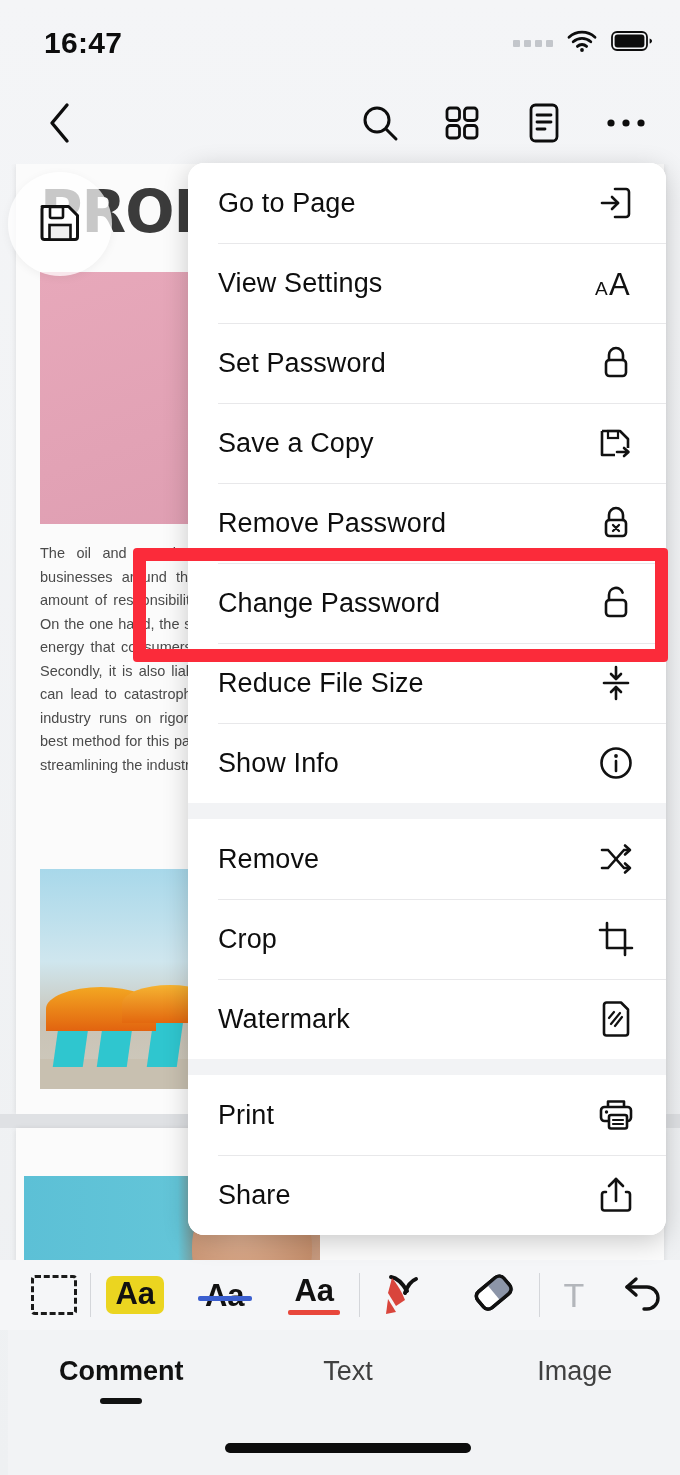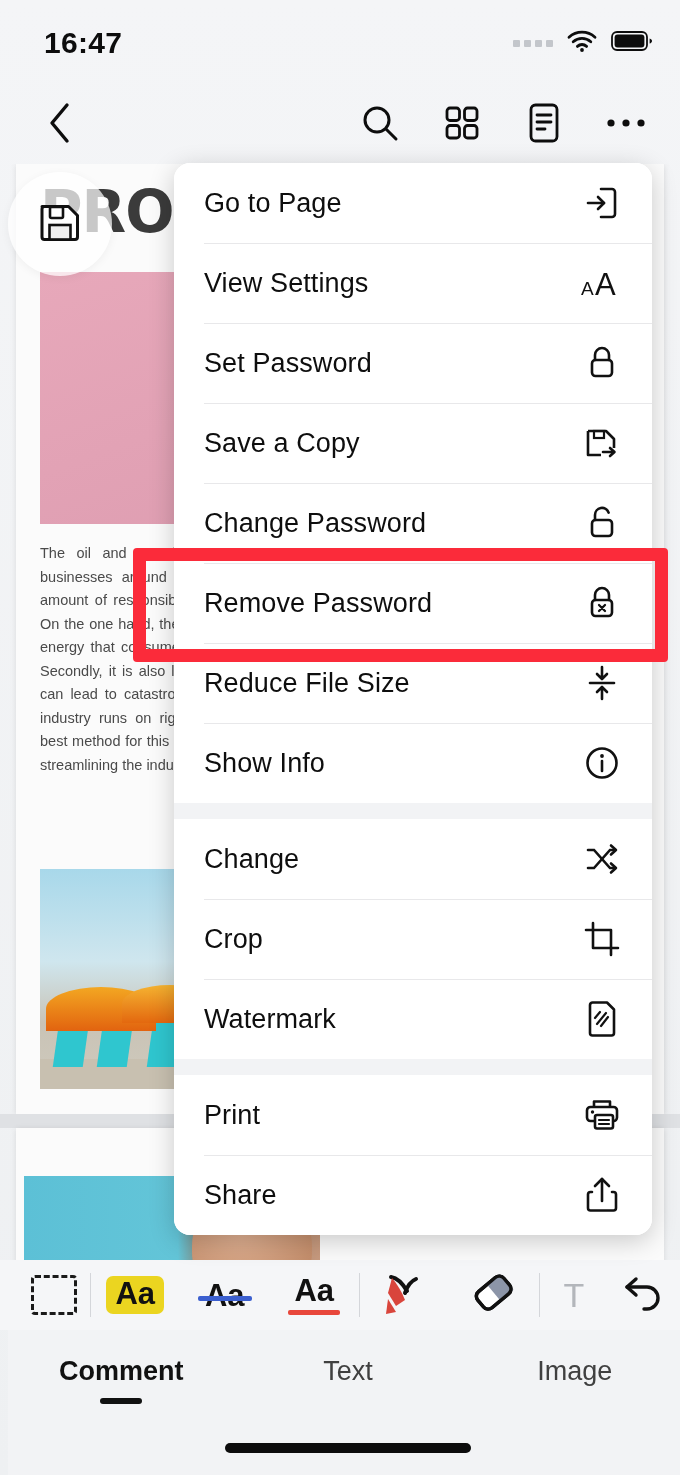"Go to Page" .menu { left: 174px -> 188px }
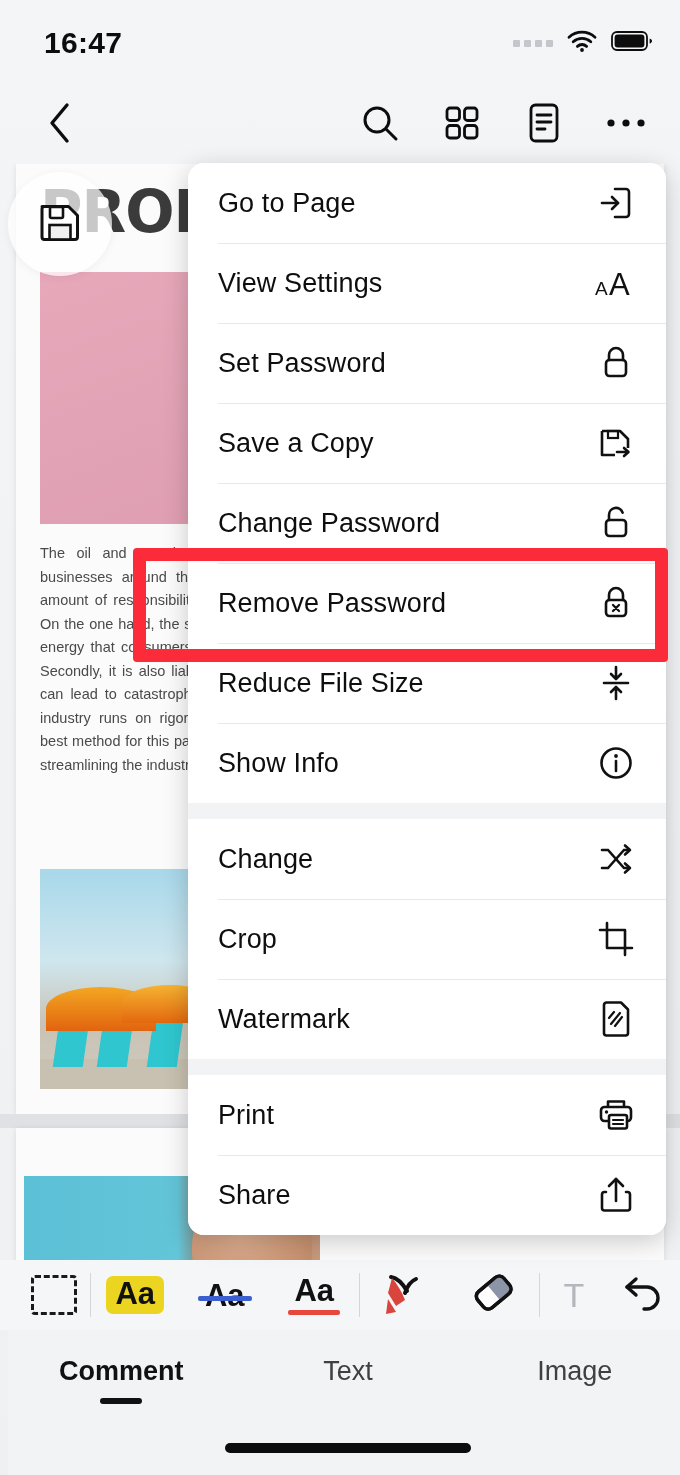"Change Password" div.menu-item { order: before "Remove Password" -> after "Remove Password" }
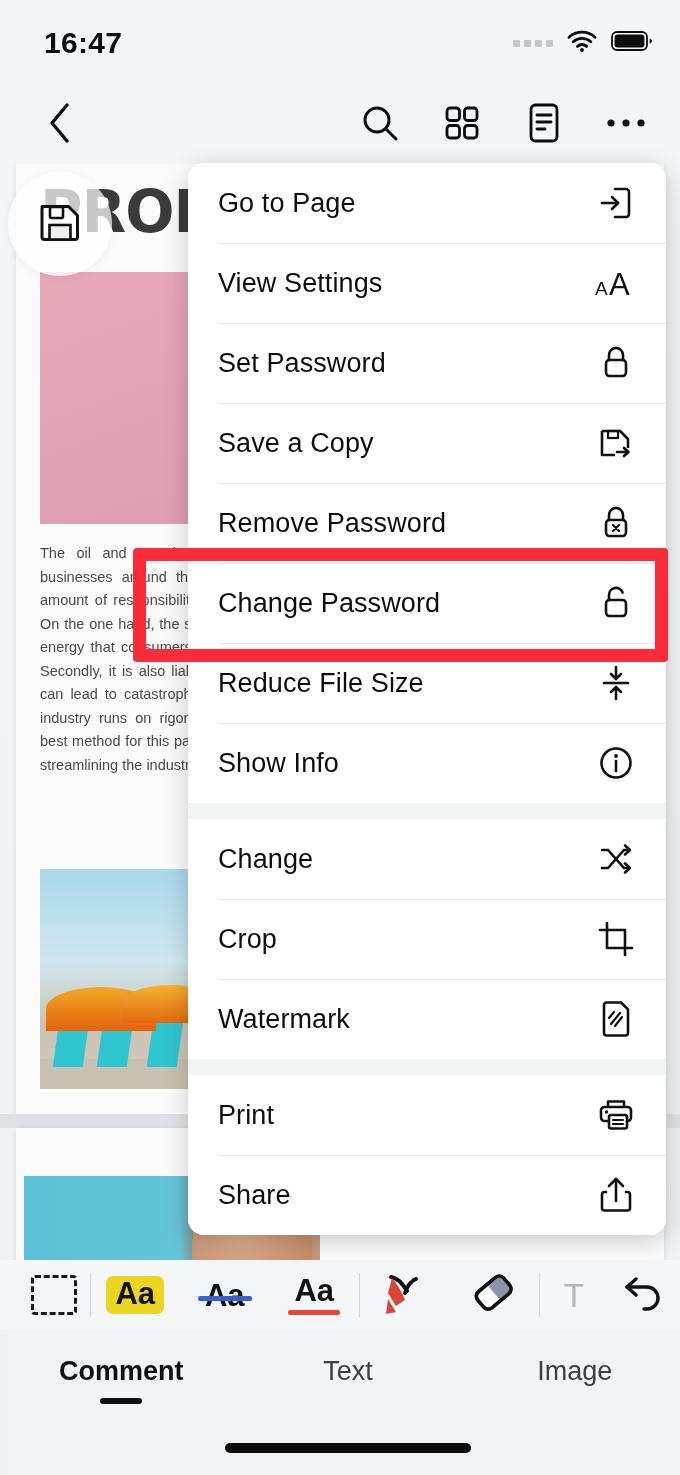"Change" span.menu-label { text: Change -> Remove }
